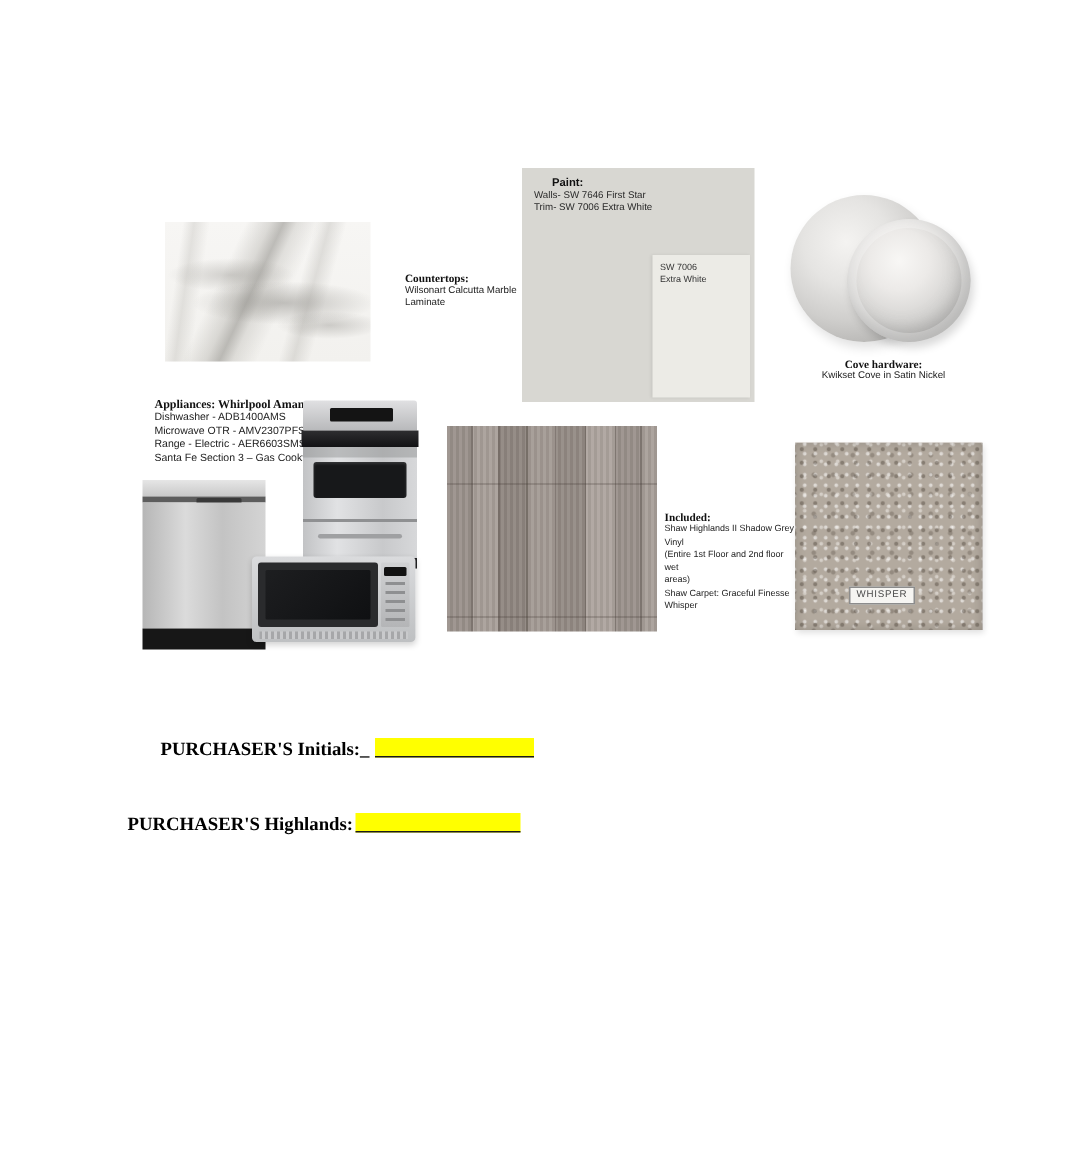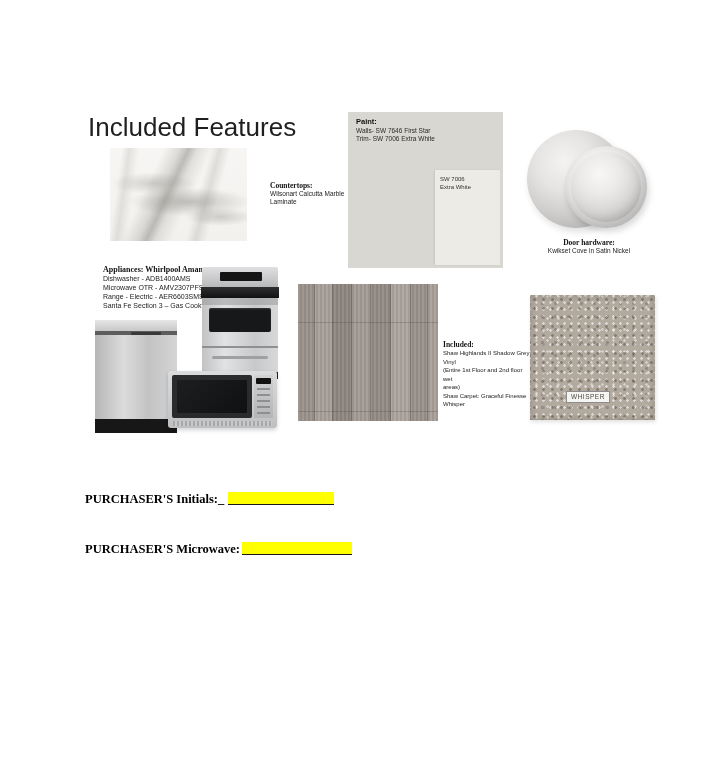"Included Features" h1.title { html: <h1>Included Features</h1> -> none }
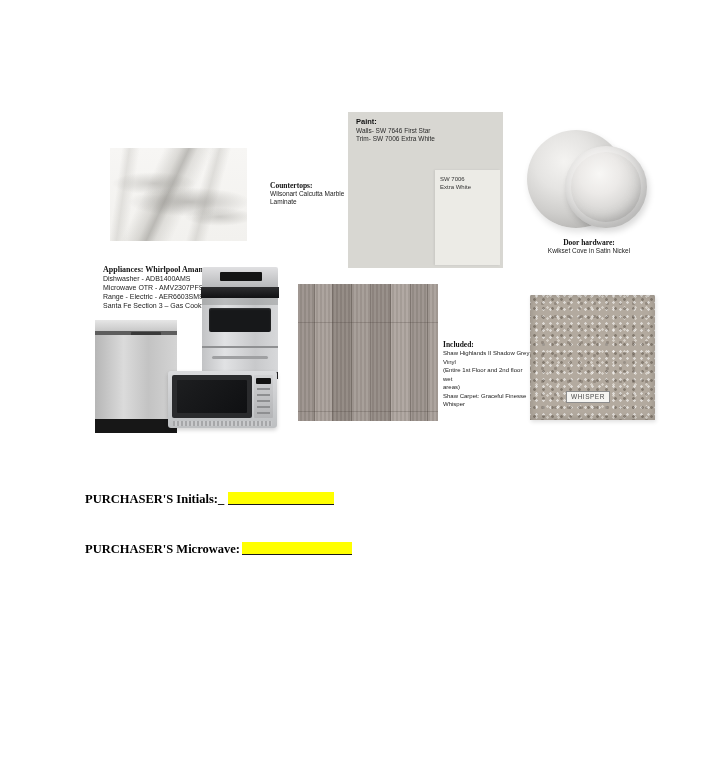"Paint:" .paint-text .b { margin-left: none -> 12px }
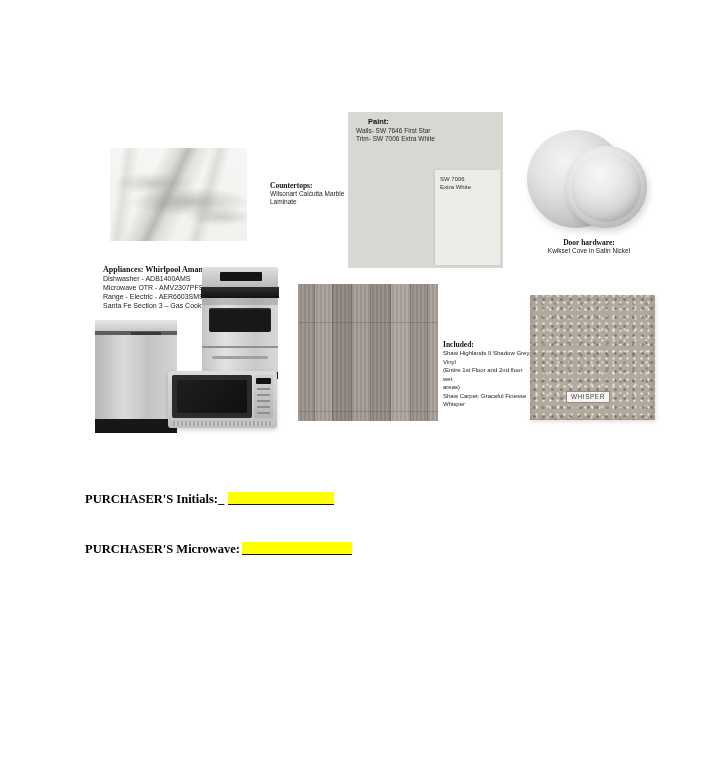"Door hardware:" div.b { text: Door -> Cove }
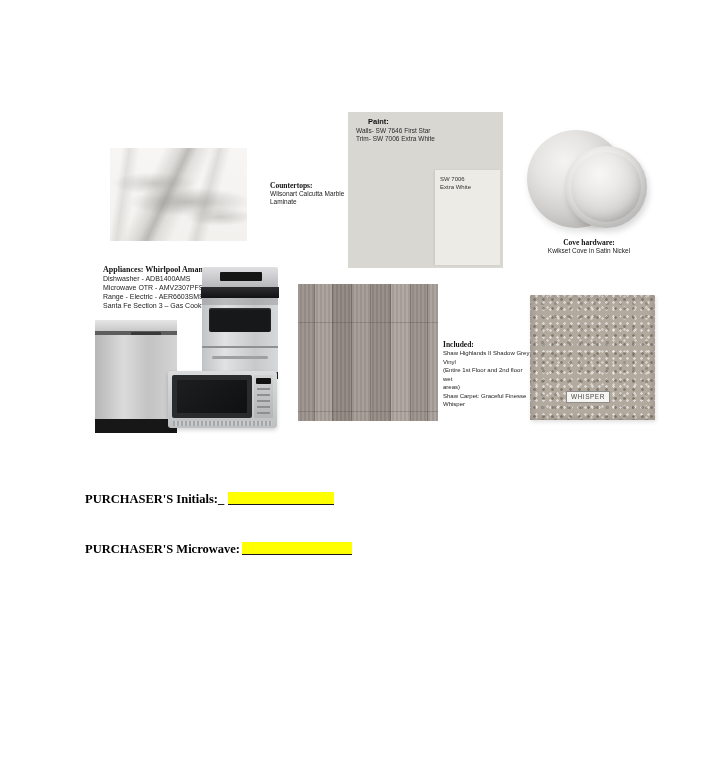"PURCHASER'S Initials:_" .row1 { margin-left: none -> 22px }
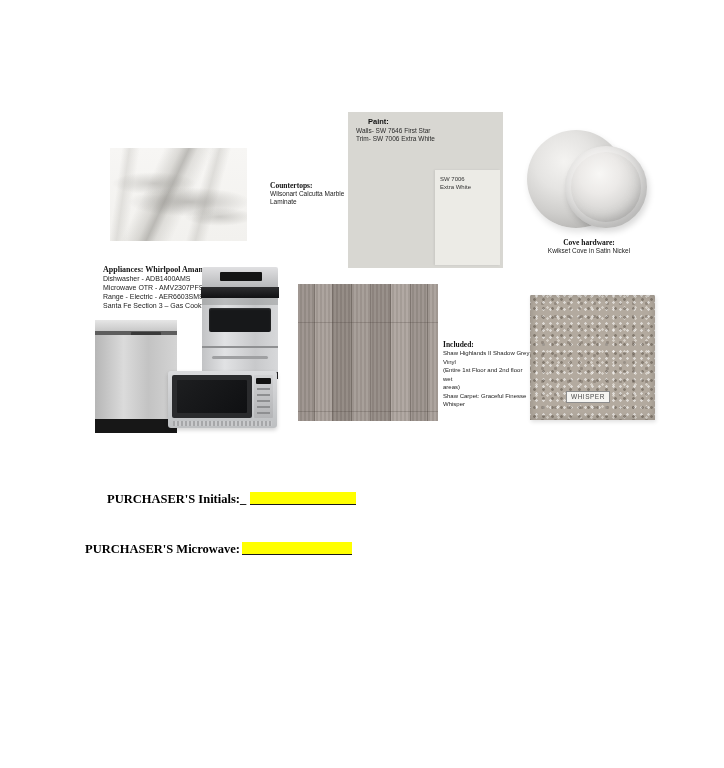"PURCHASER'S Microwave:" span { text: Microwave -> Highlands }
